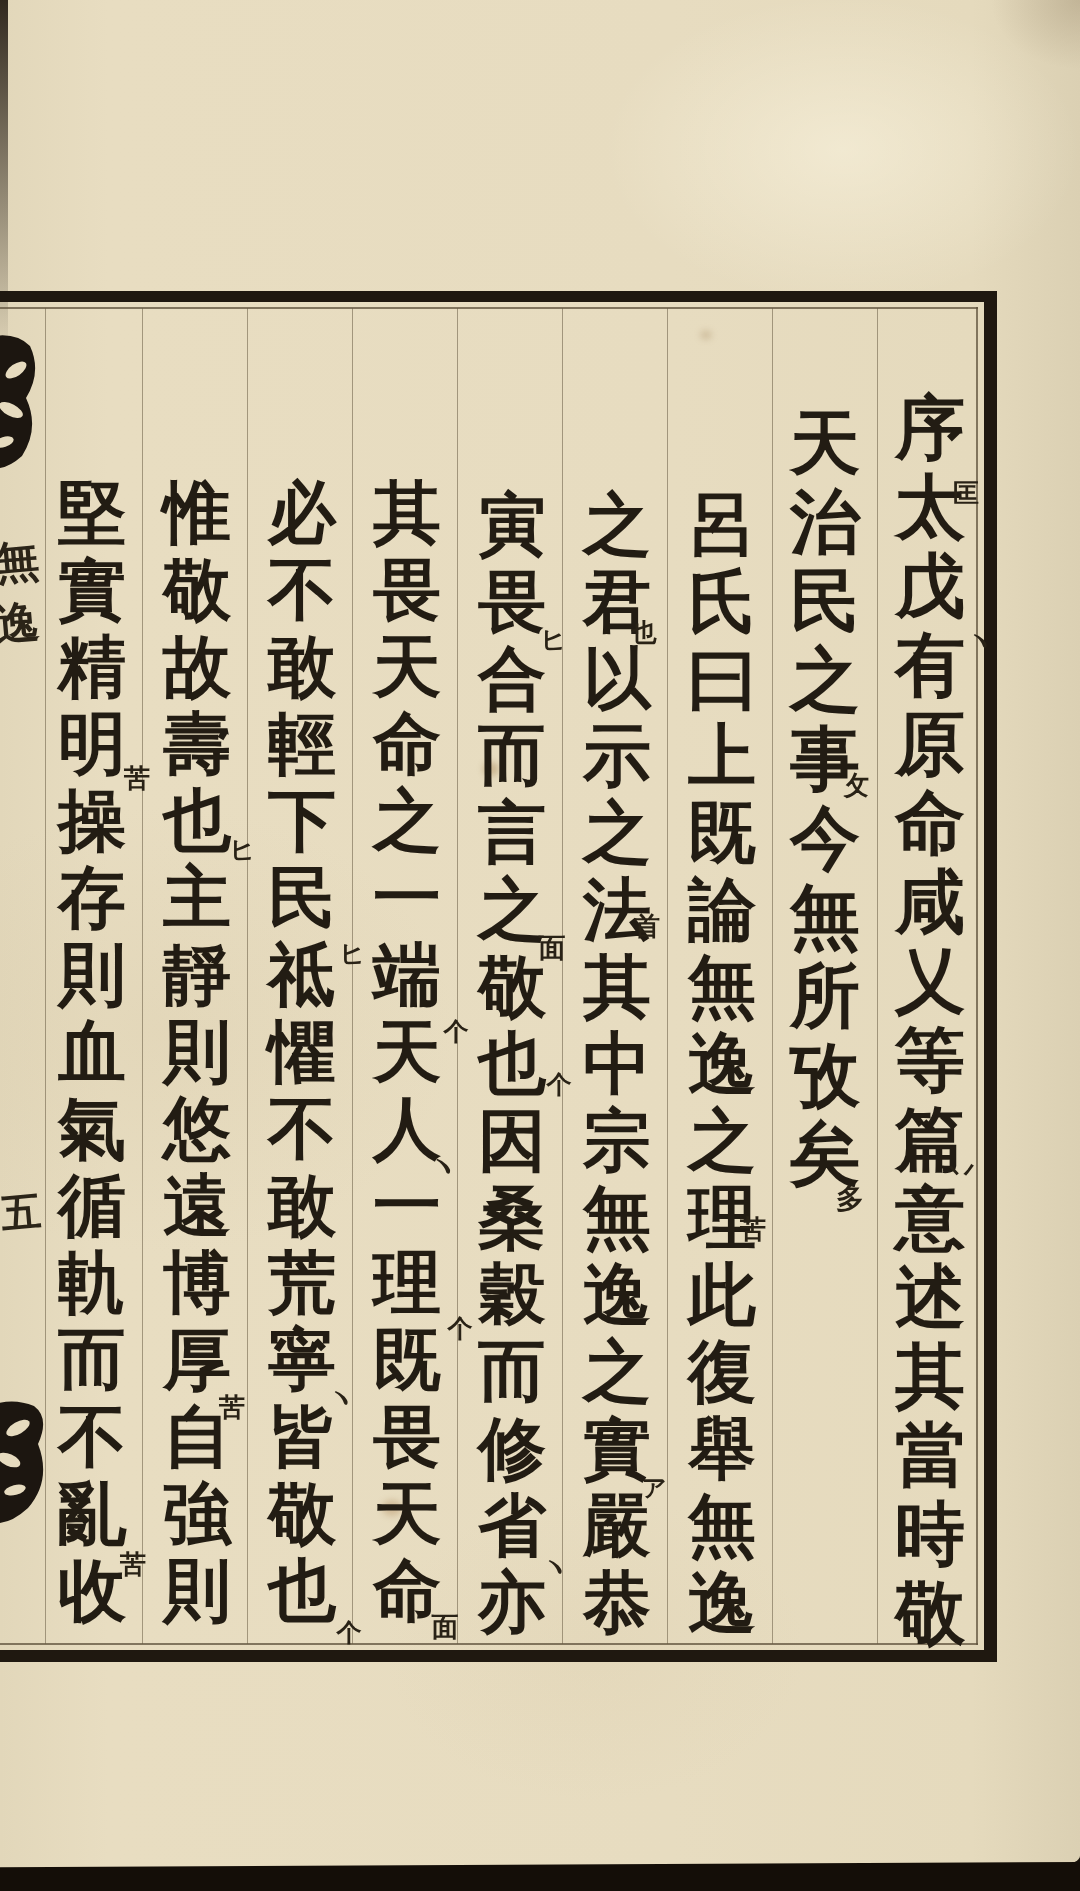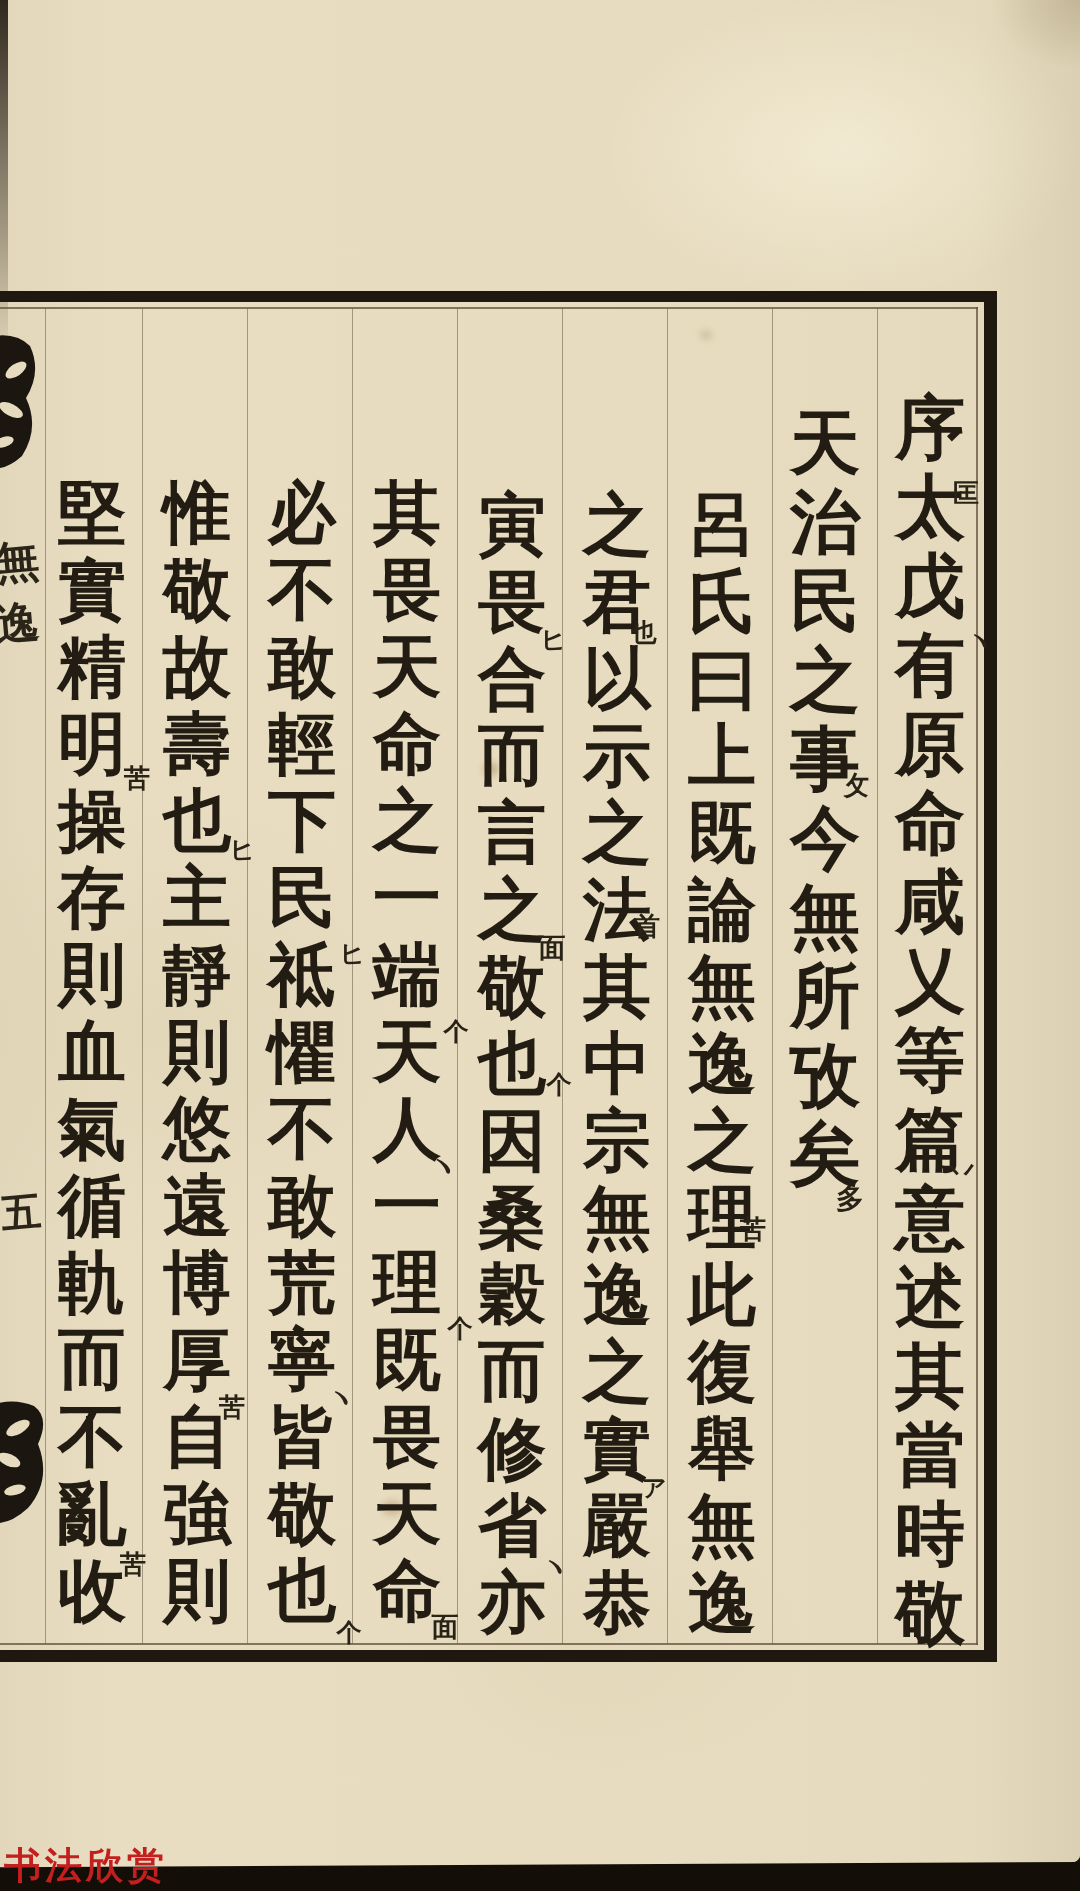"书法欣赏" span.wm-cn { html: <span>书法欣赏</span> -> none }
